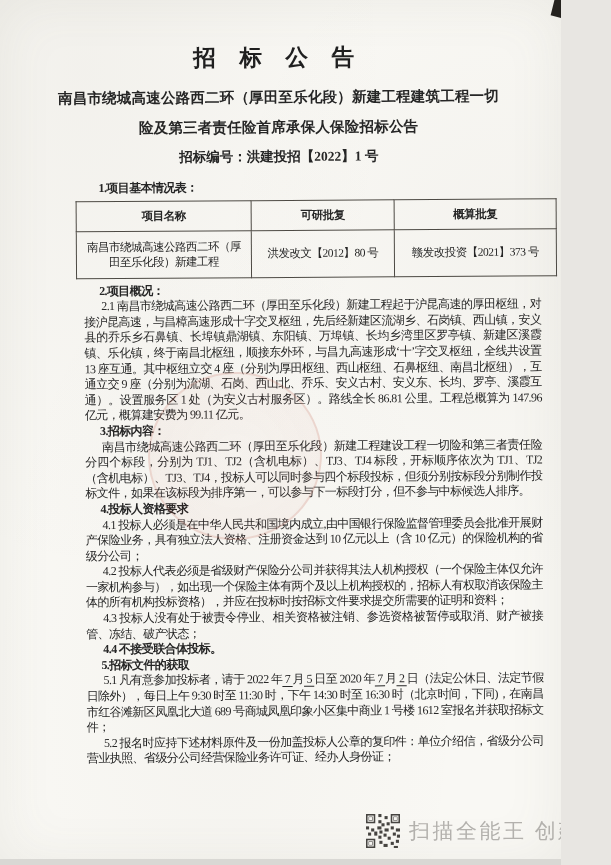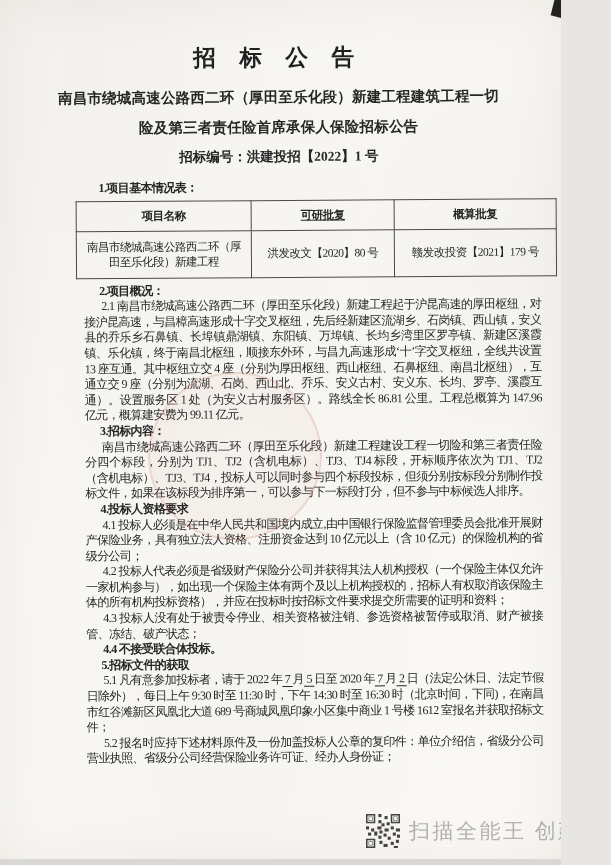"可研批复" .col2 { text-decoration: underline -> none }
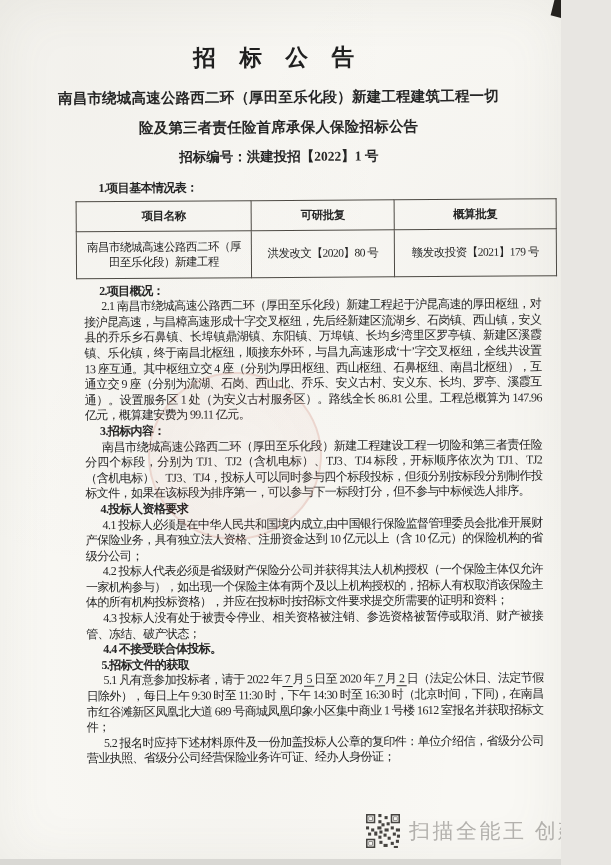"洪发改文【2020】80 号" td { text: 2020 -> 2012 }
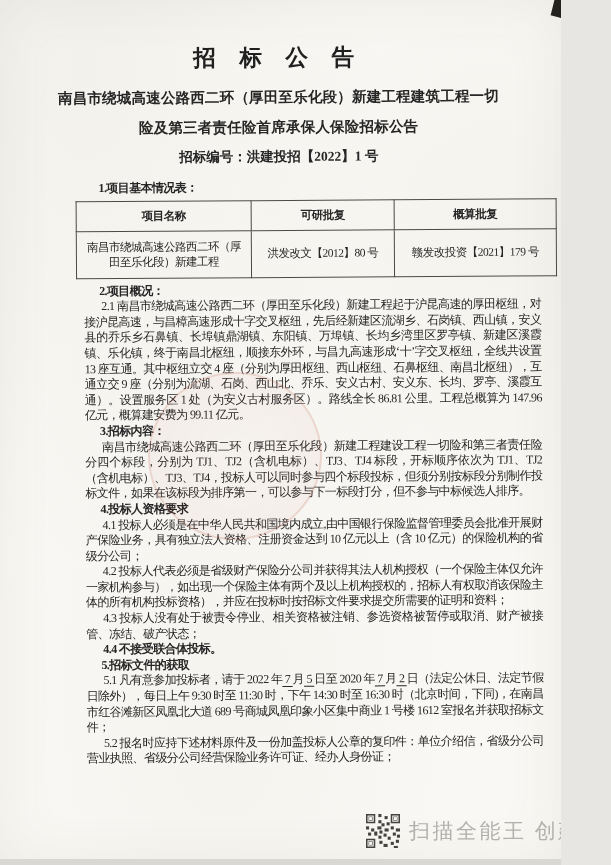"赣发改投资【2021】179 号" td { text: 179 -> 373 }
